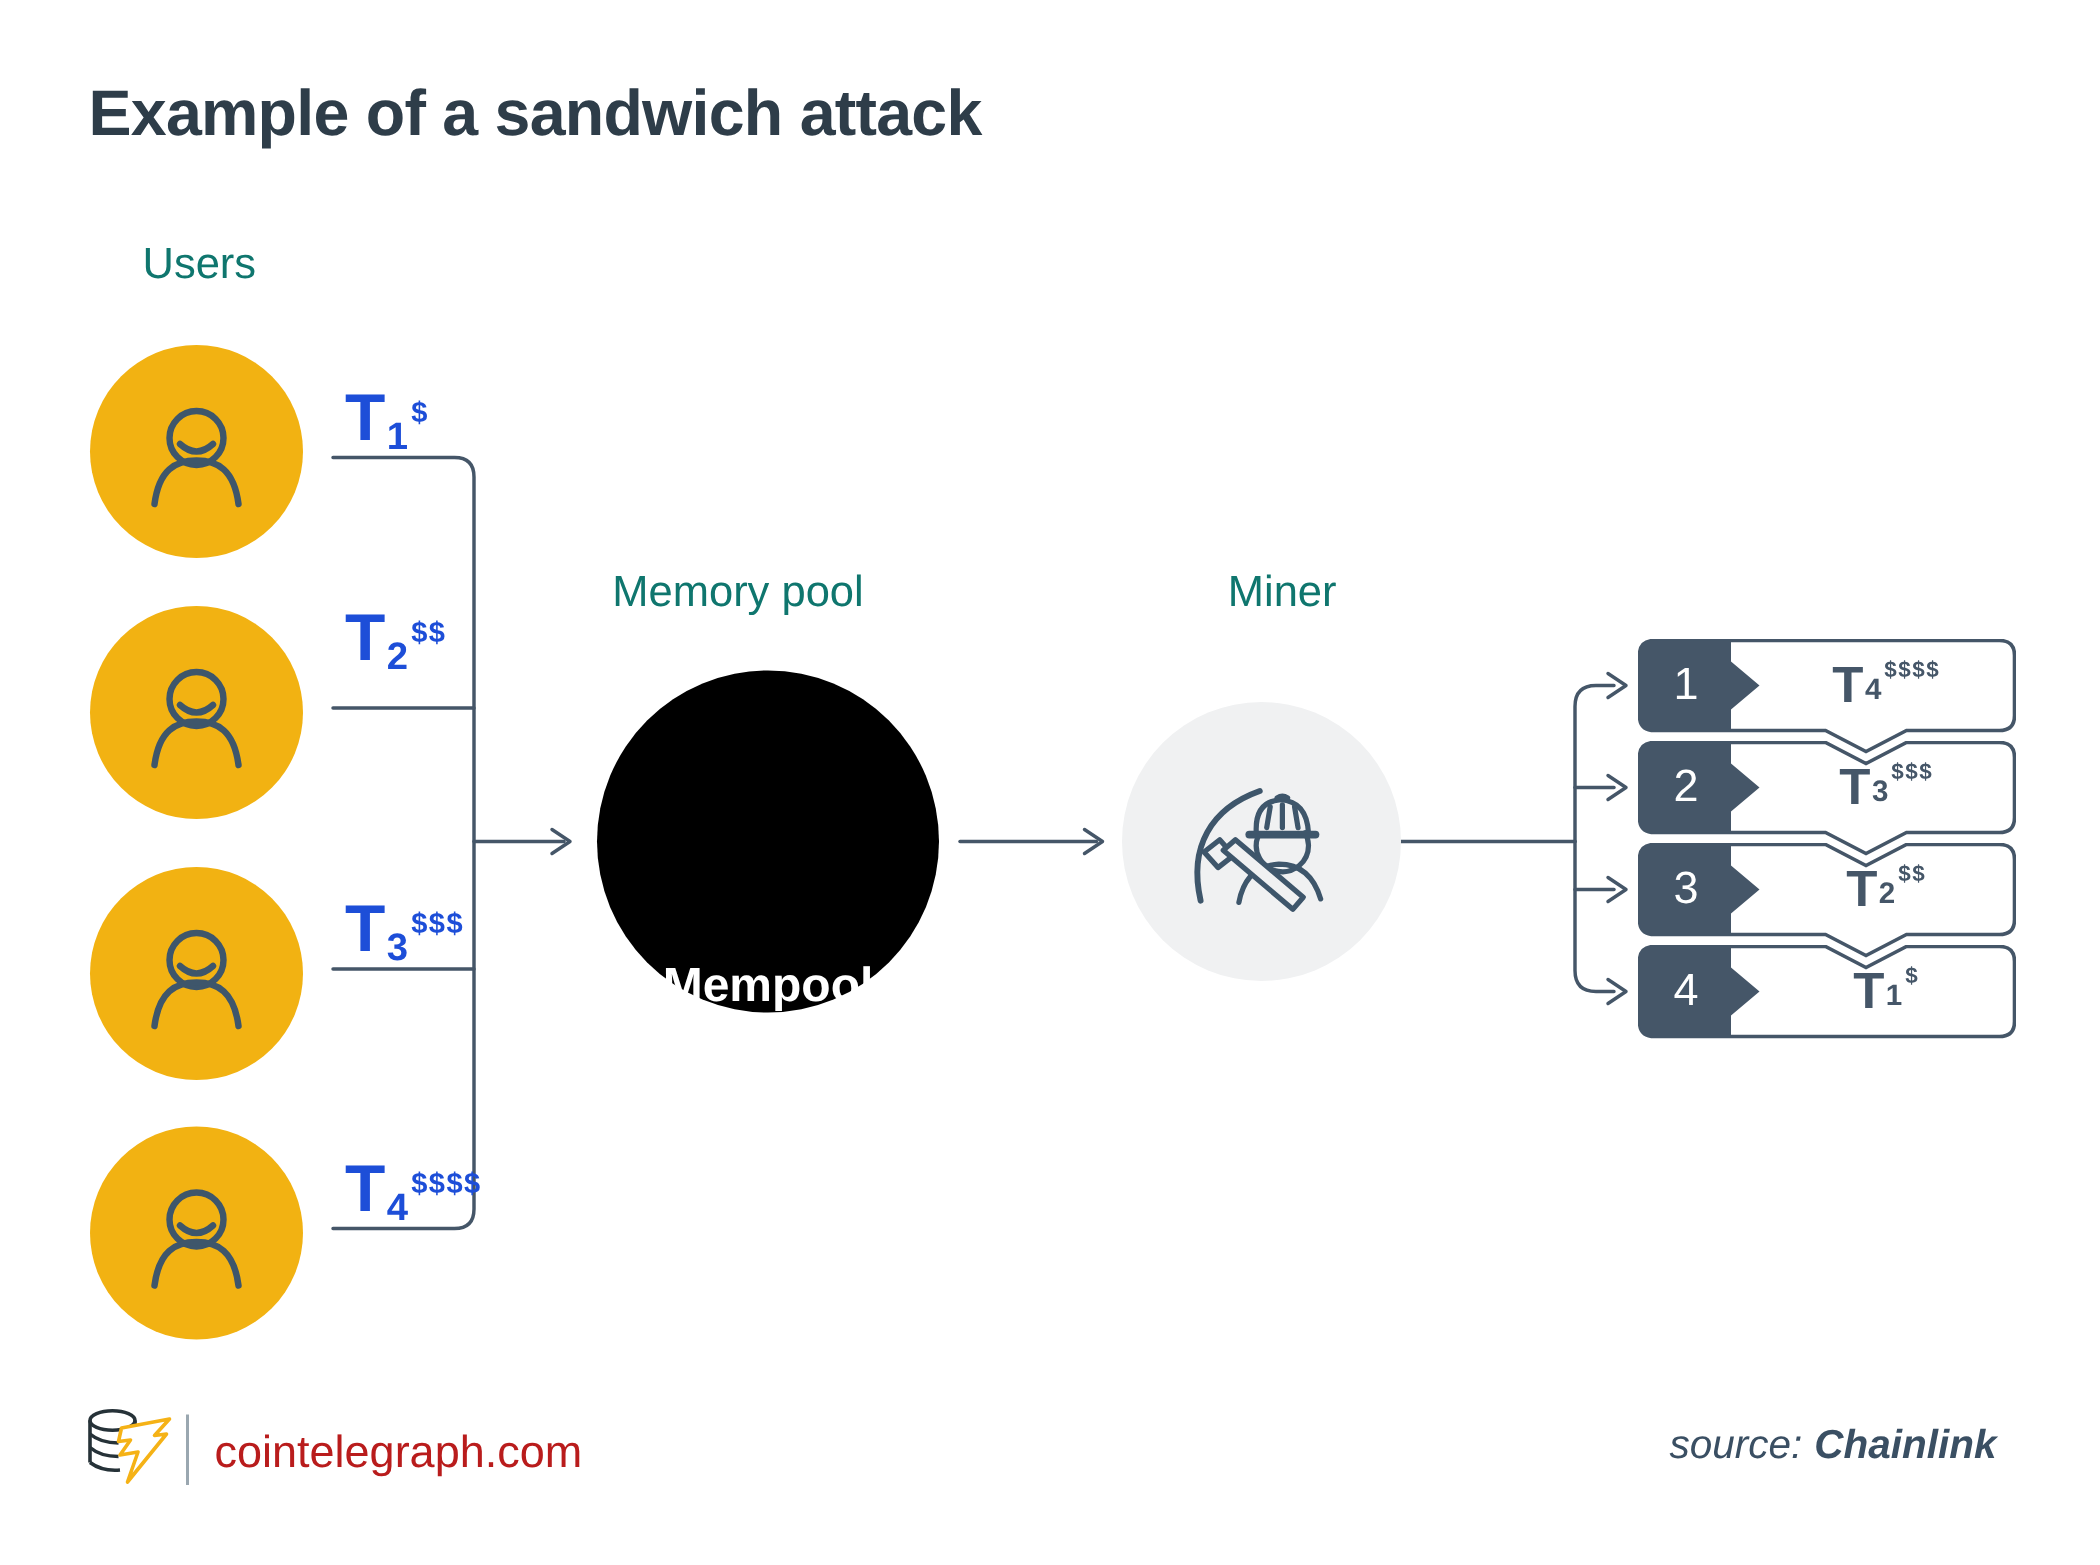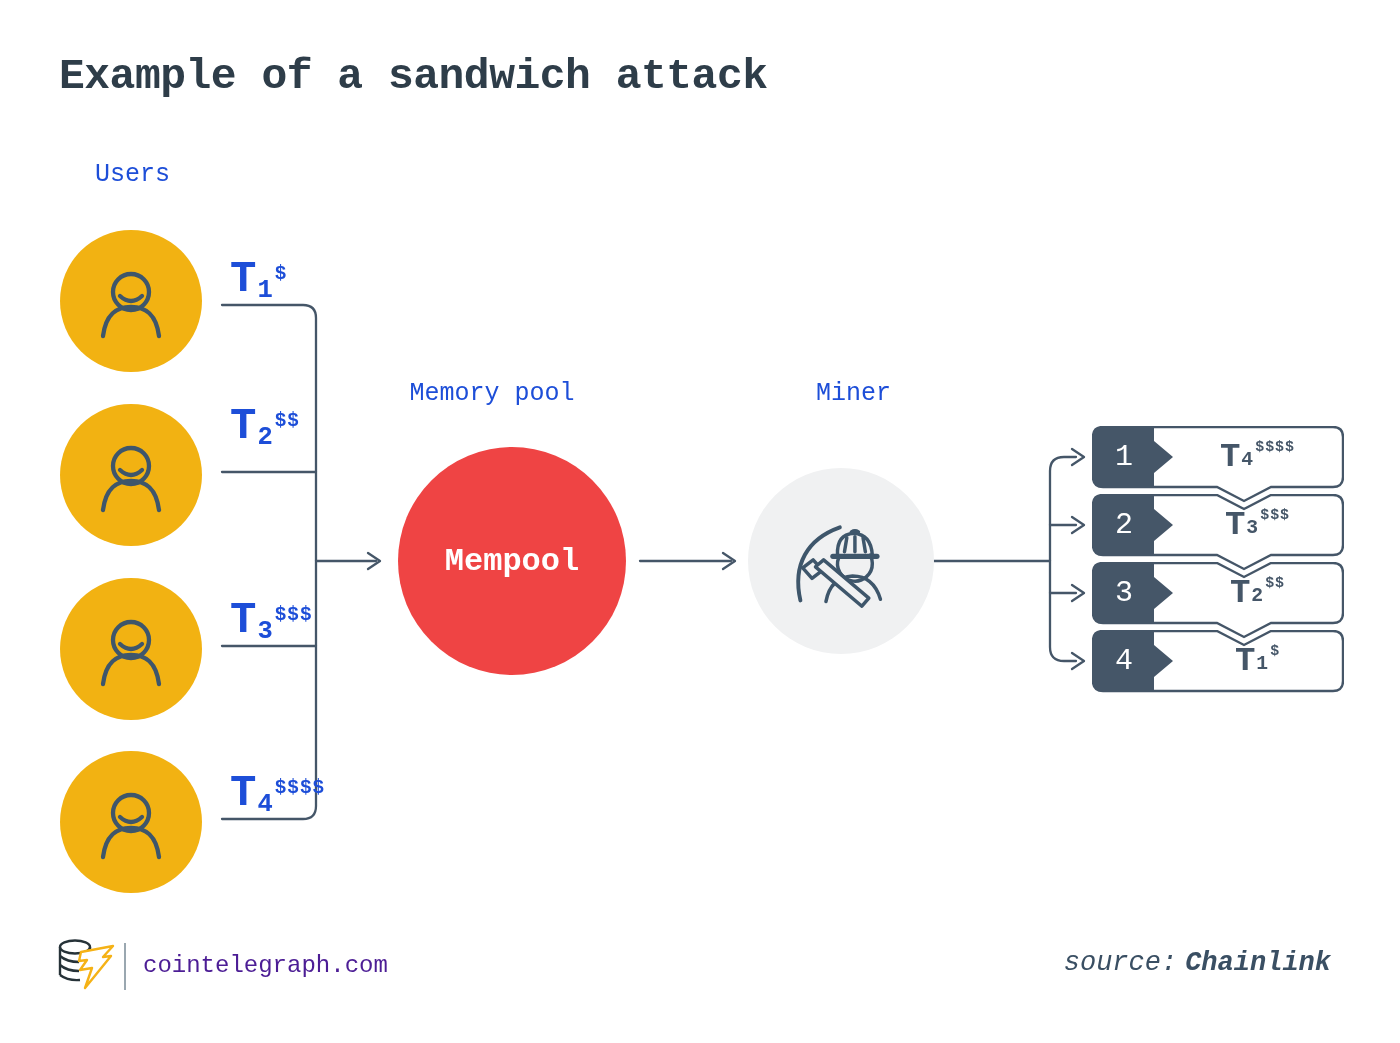"Example of a sandwich attack" .canvas { font-family: Liberation Mono, monospace -> Liberation Sans, sans-serif }
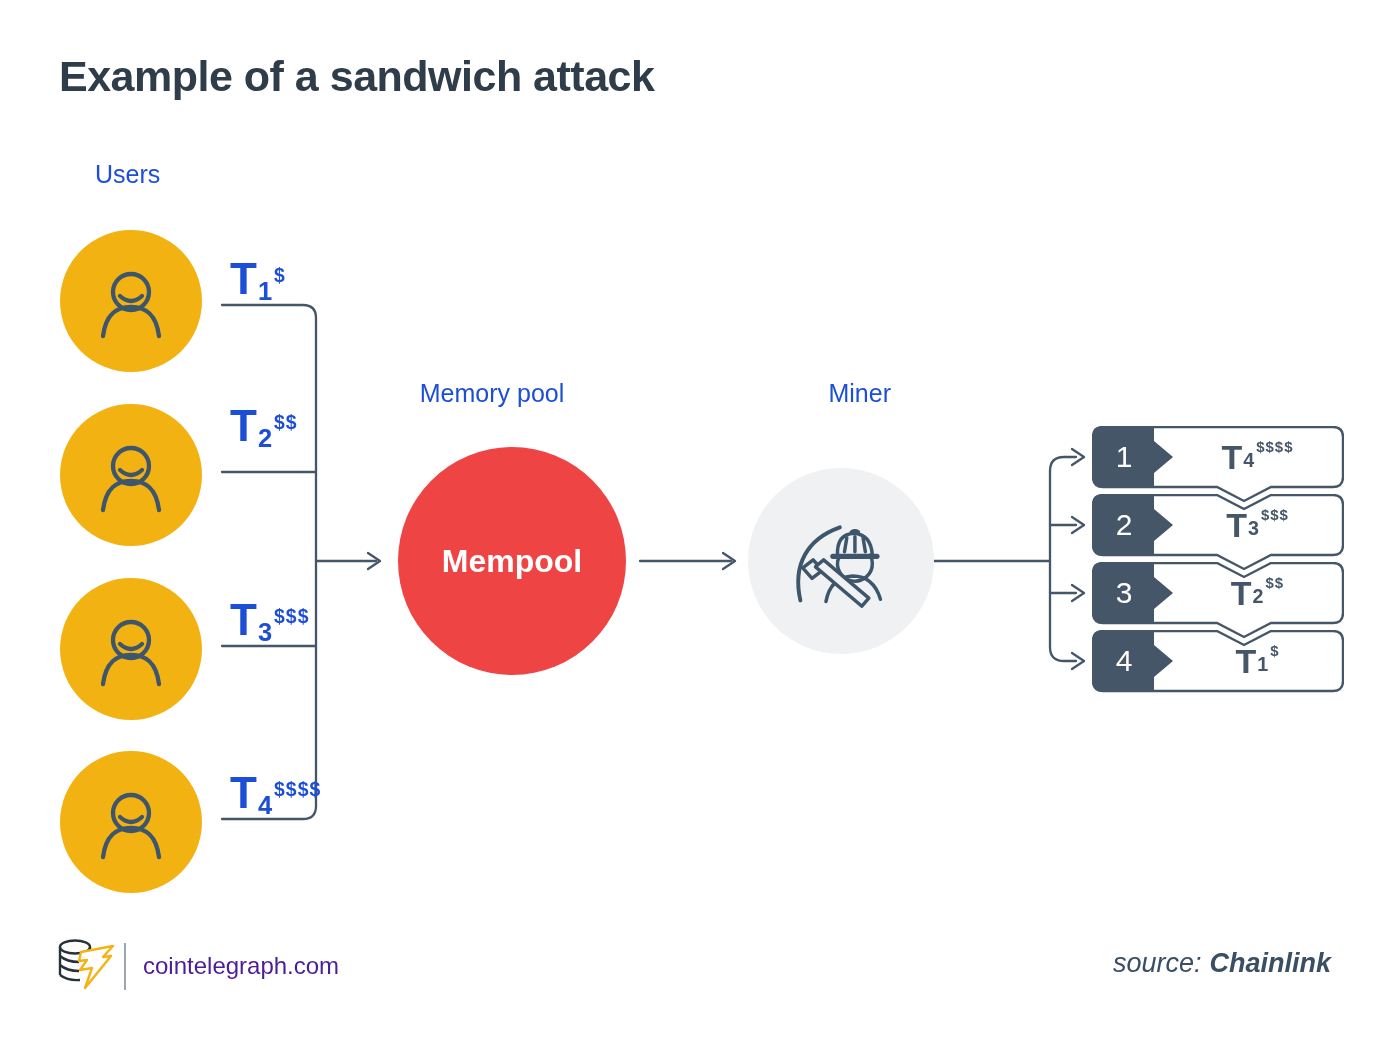"Users" .col-label { color: #1d4ed8 -> #0f766e; font-size: 25px -> 29px }
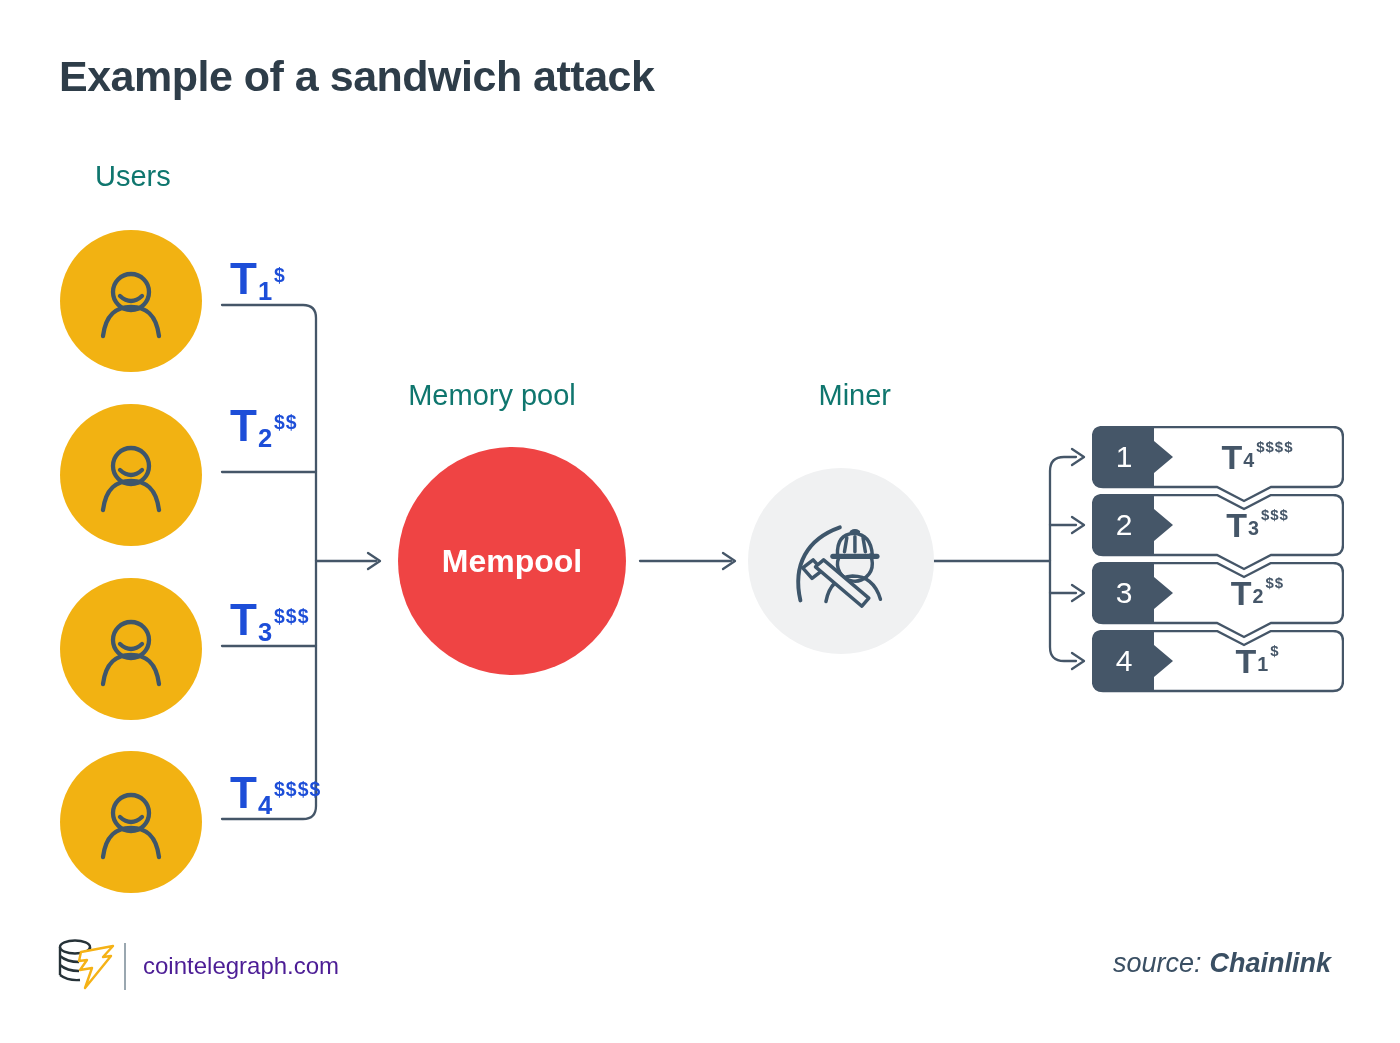"Mempool" .mempool-circle { align-items: center -> flex-end; background: #ef4444 -> #000000 }
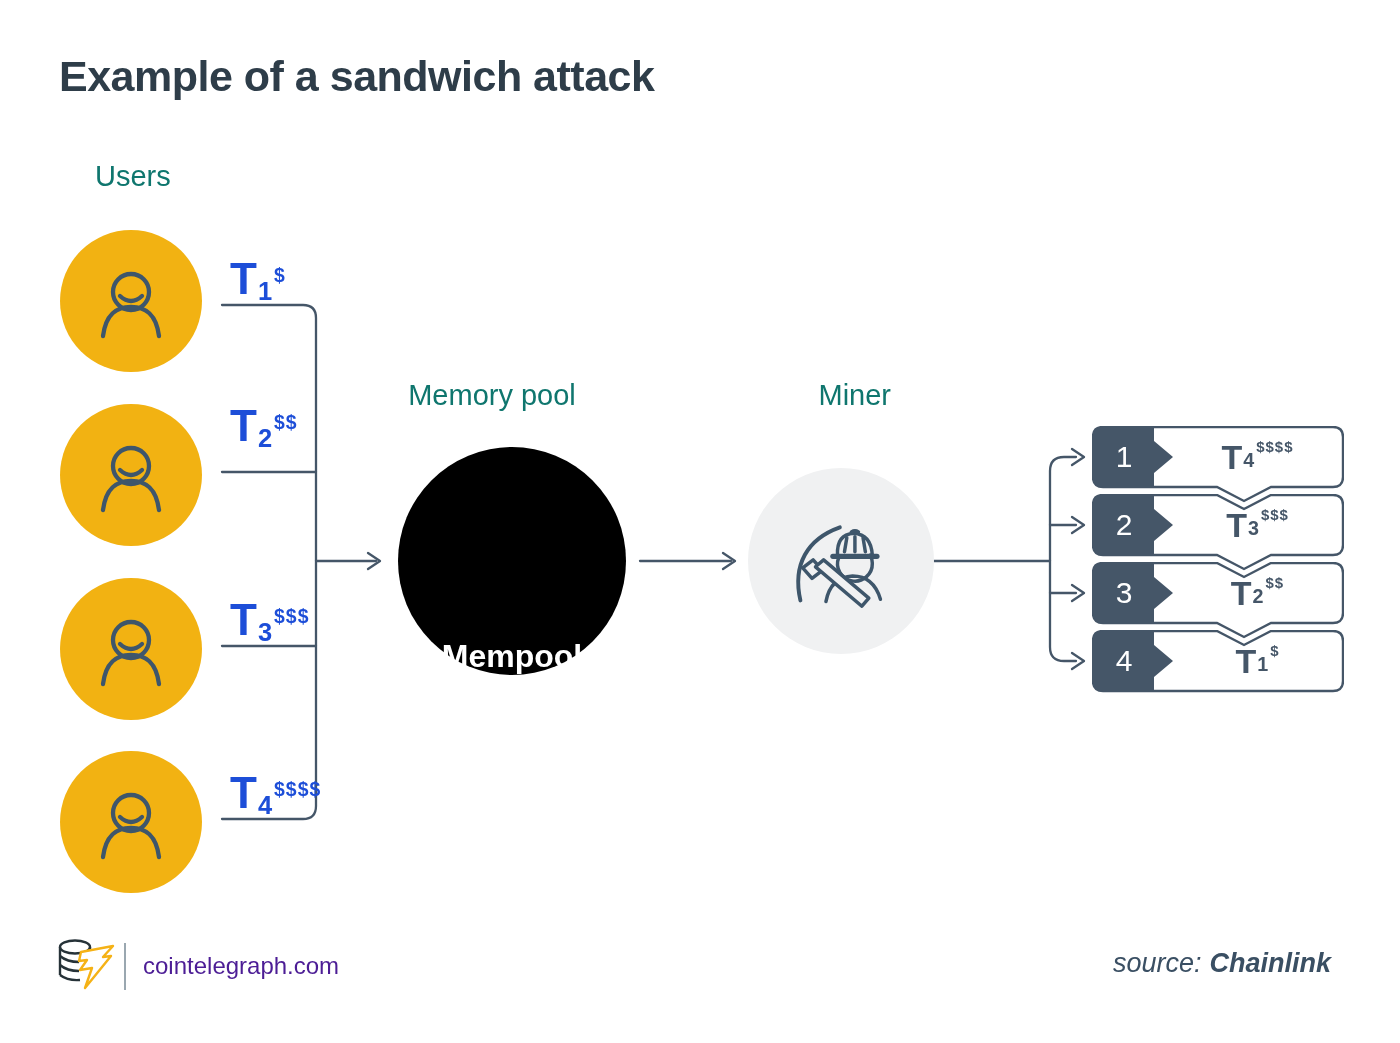"cointelegraph.com" .footer-site { color: #4c1d95 -> #b91c1c; font-size: 24px -> 30px }
